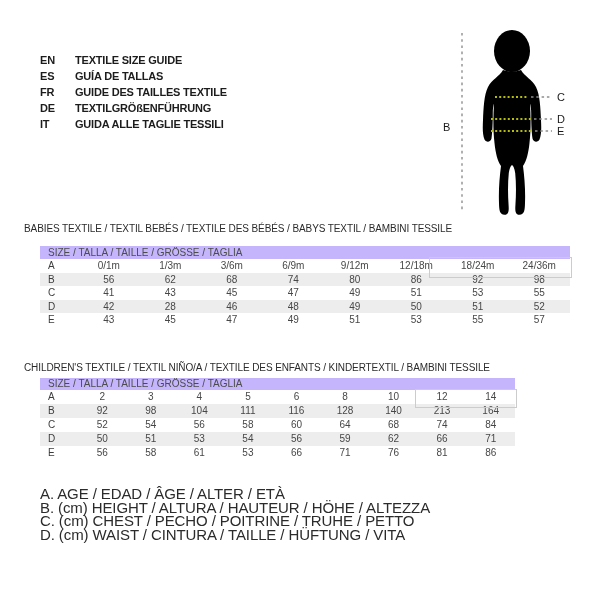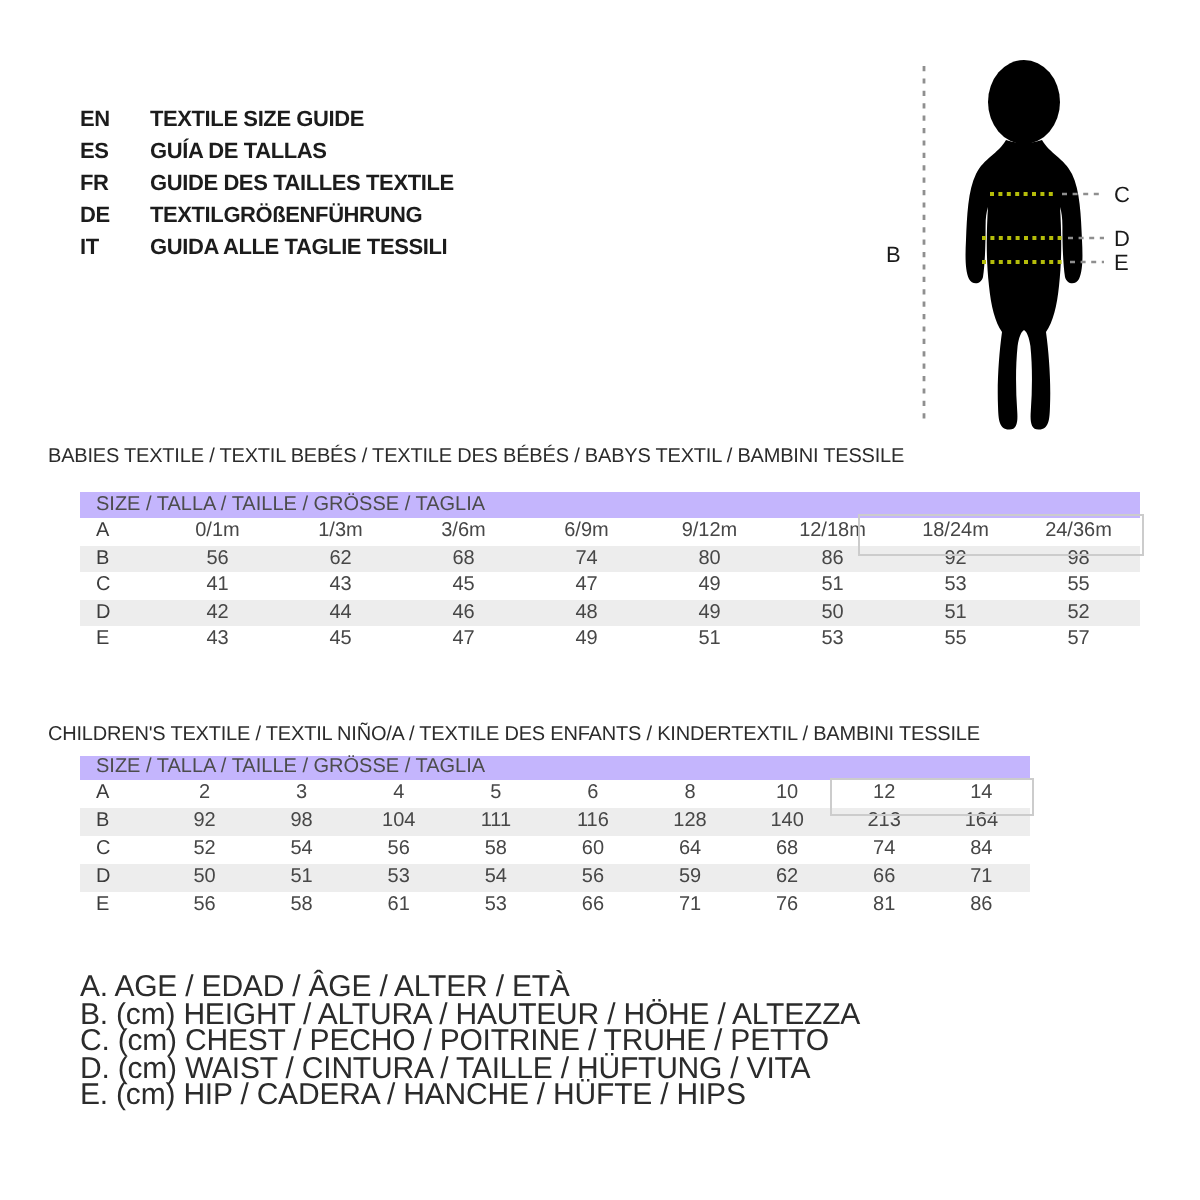"44" td { text: 44 -> 28 }
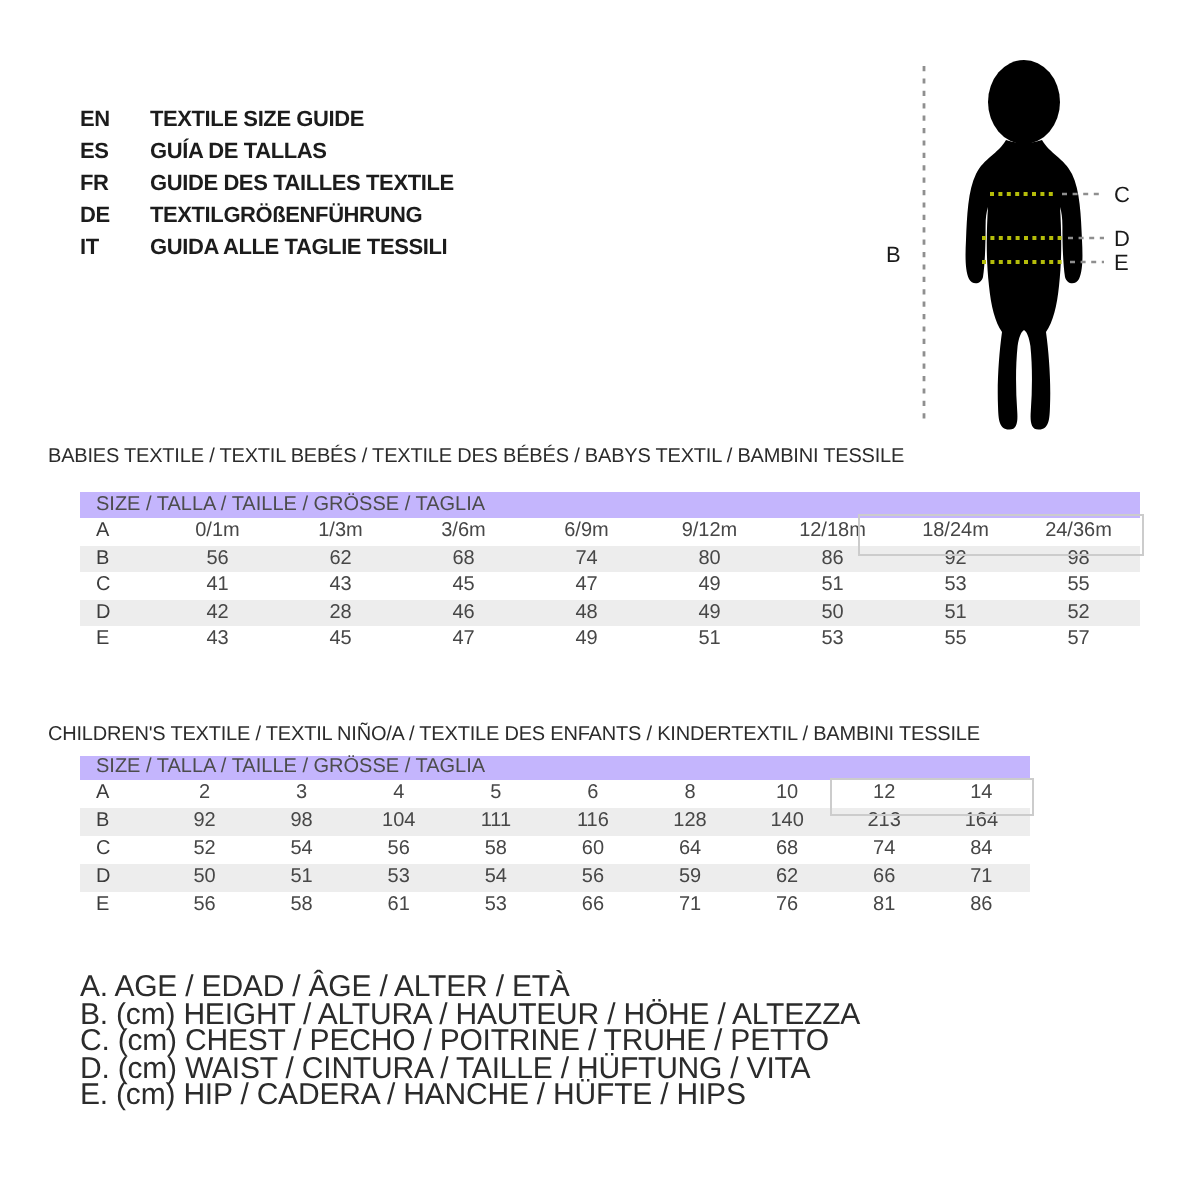"E. (cm) HIP / CADERA" div.legend-line { html: <div>E. (cm) HIP / CADERA / HANCHE / HÜFTE / HIPS</div> -> none }
